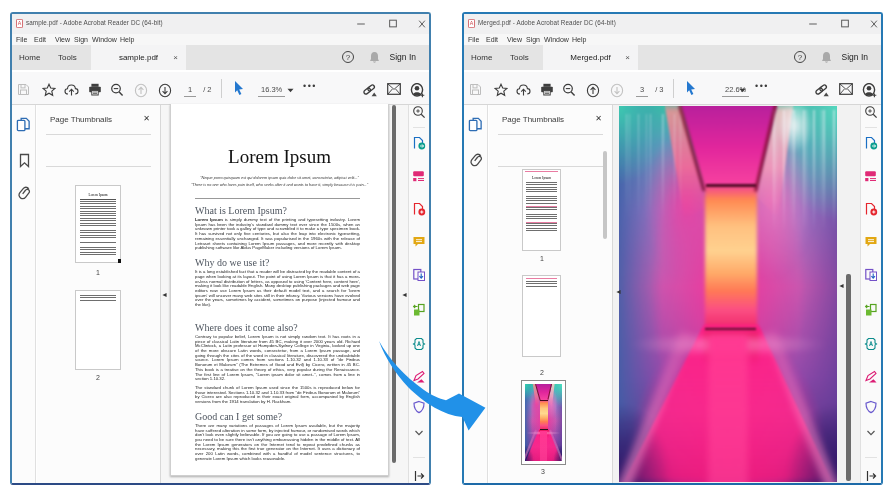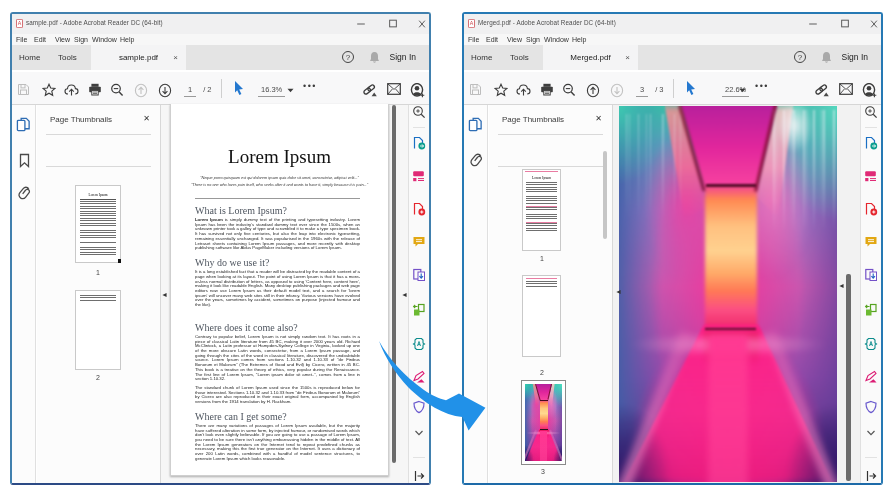"Where can I get some?" div.lp-h { text: Where -> Good }
